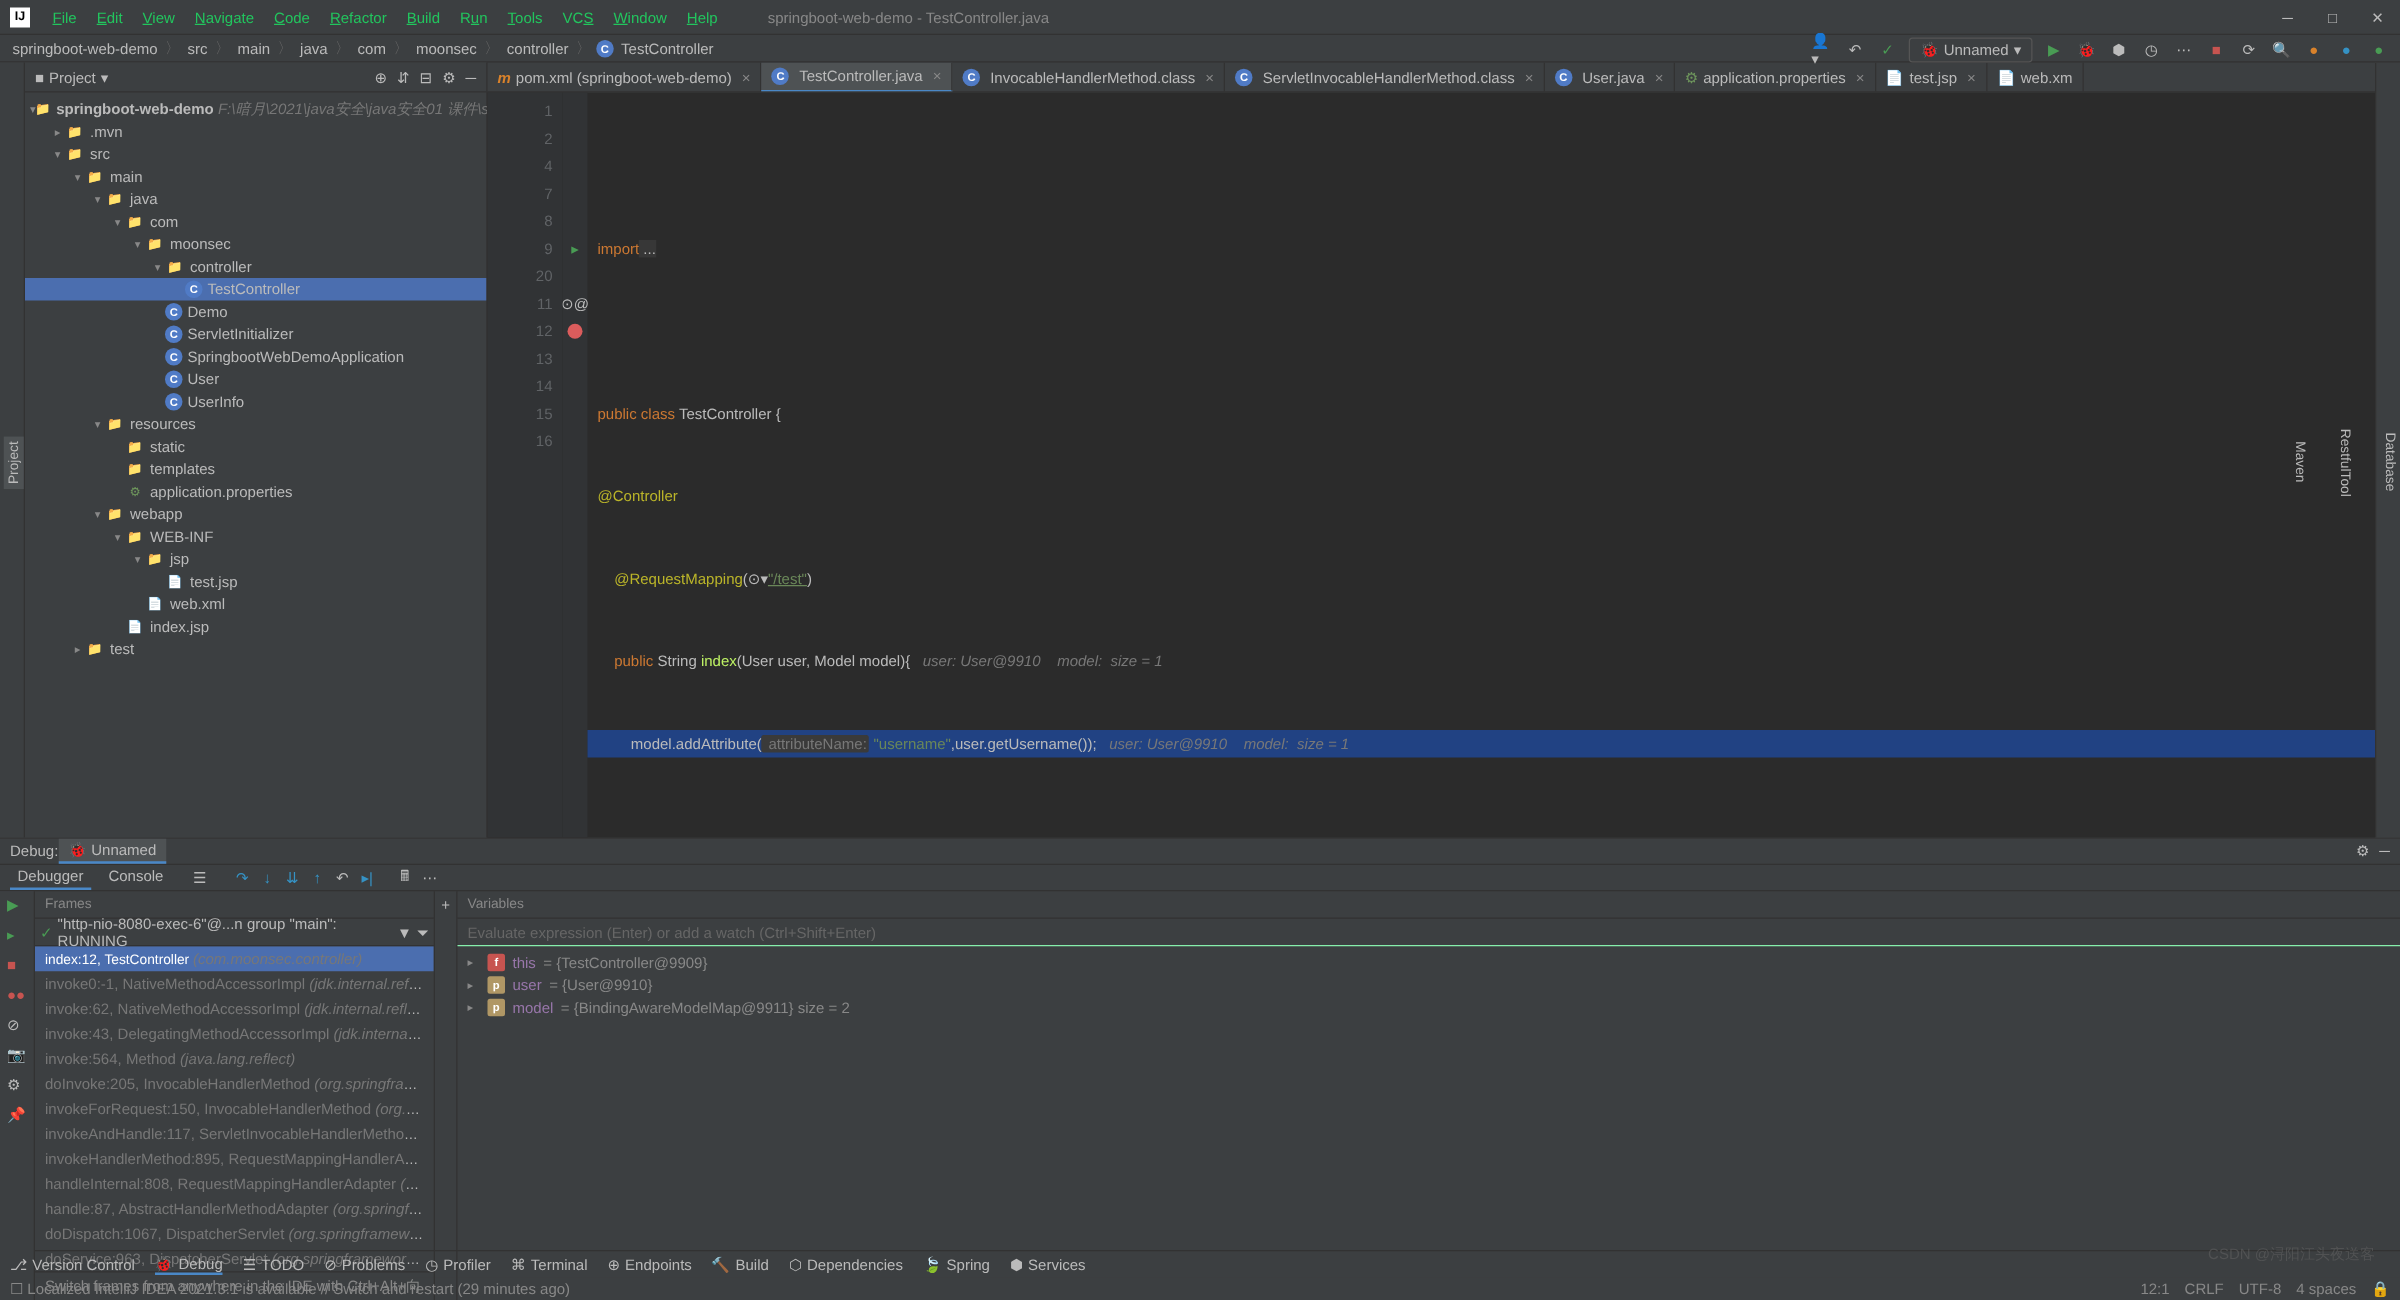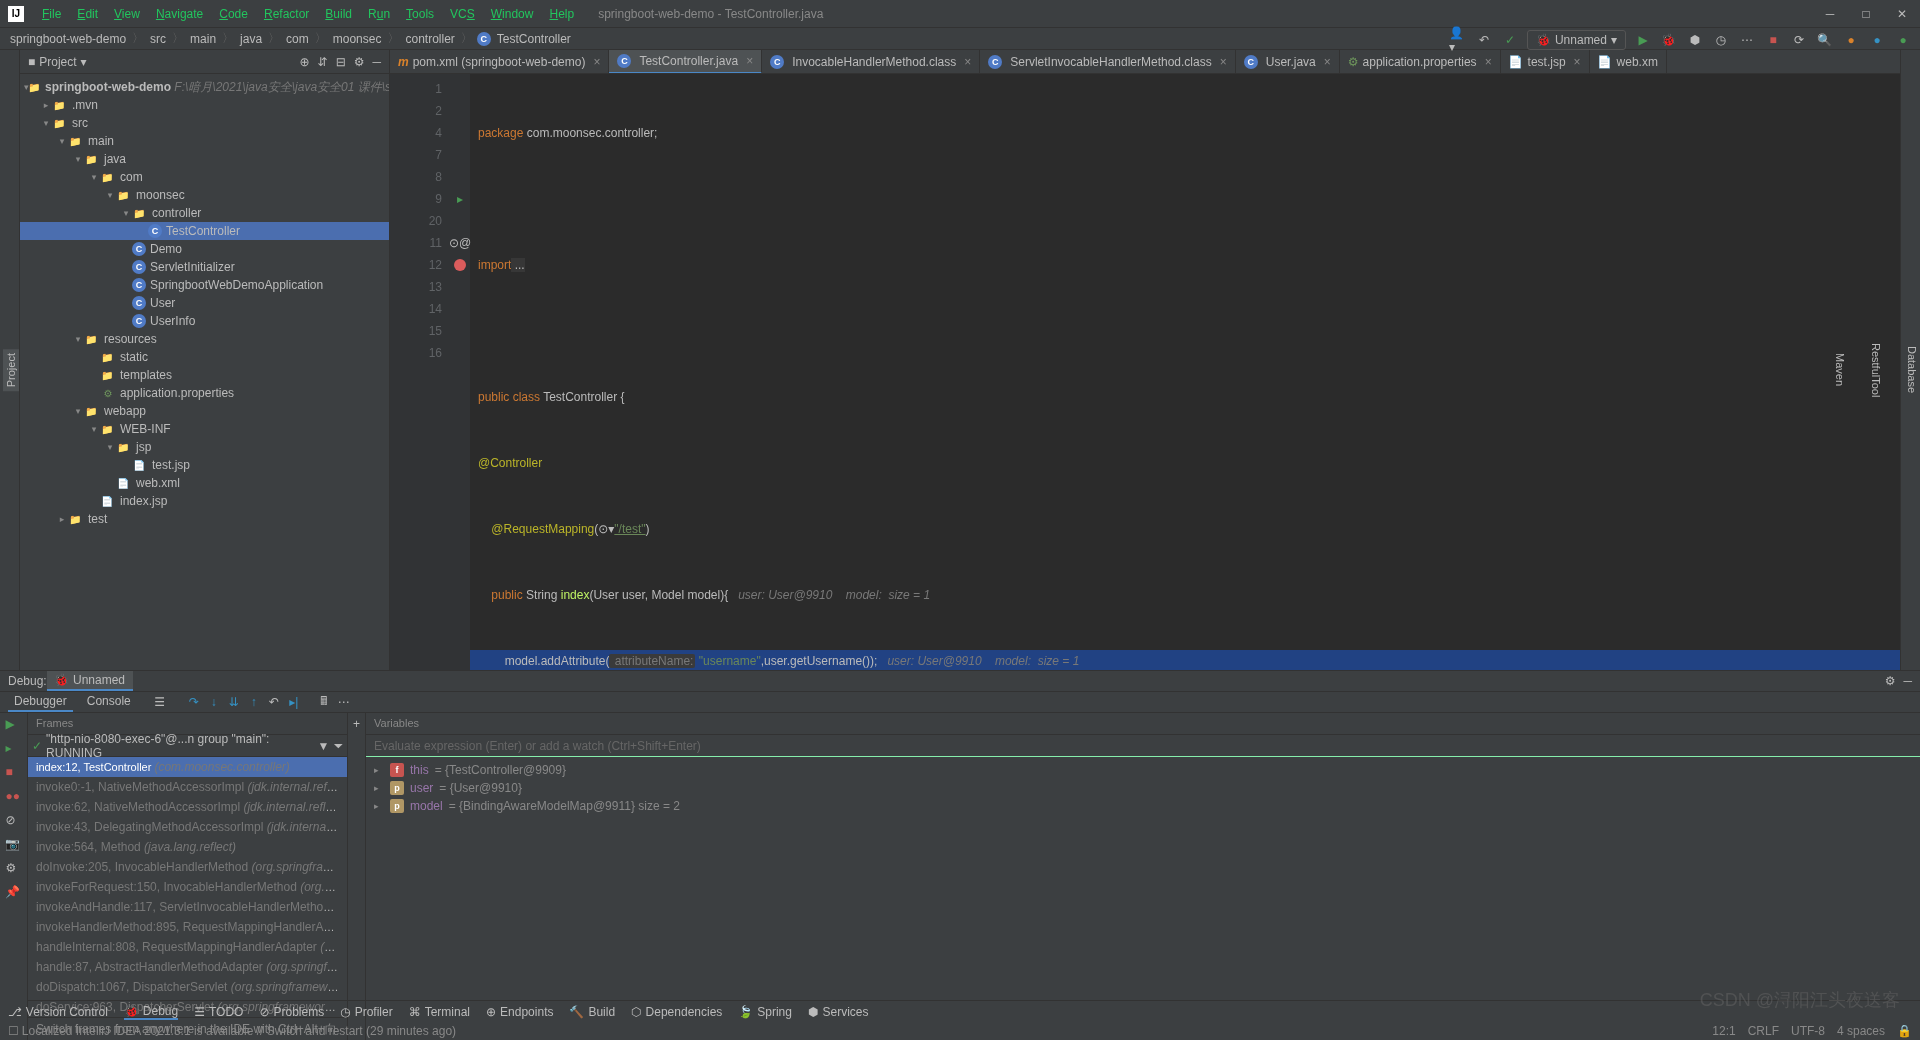"springboot-web-demo -" .title-text { margin-left: 16px -> 32px }
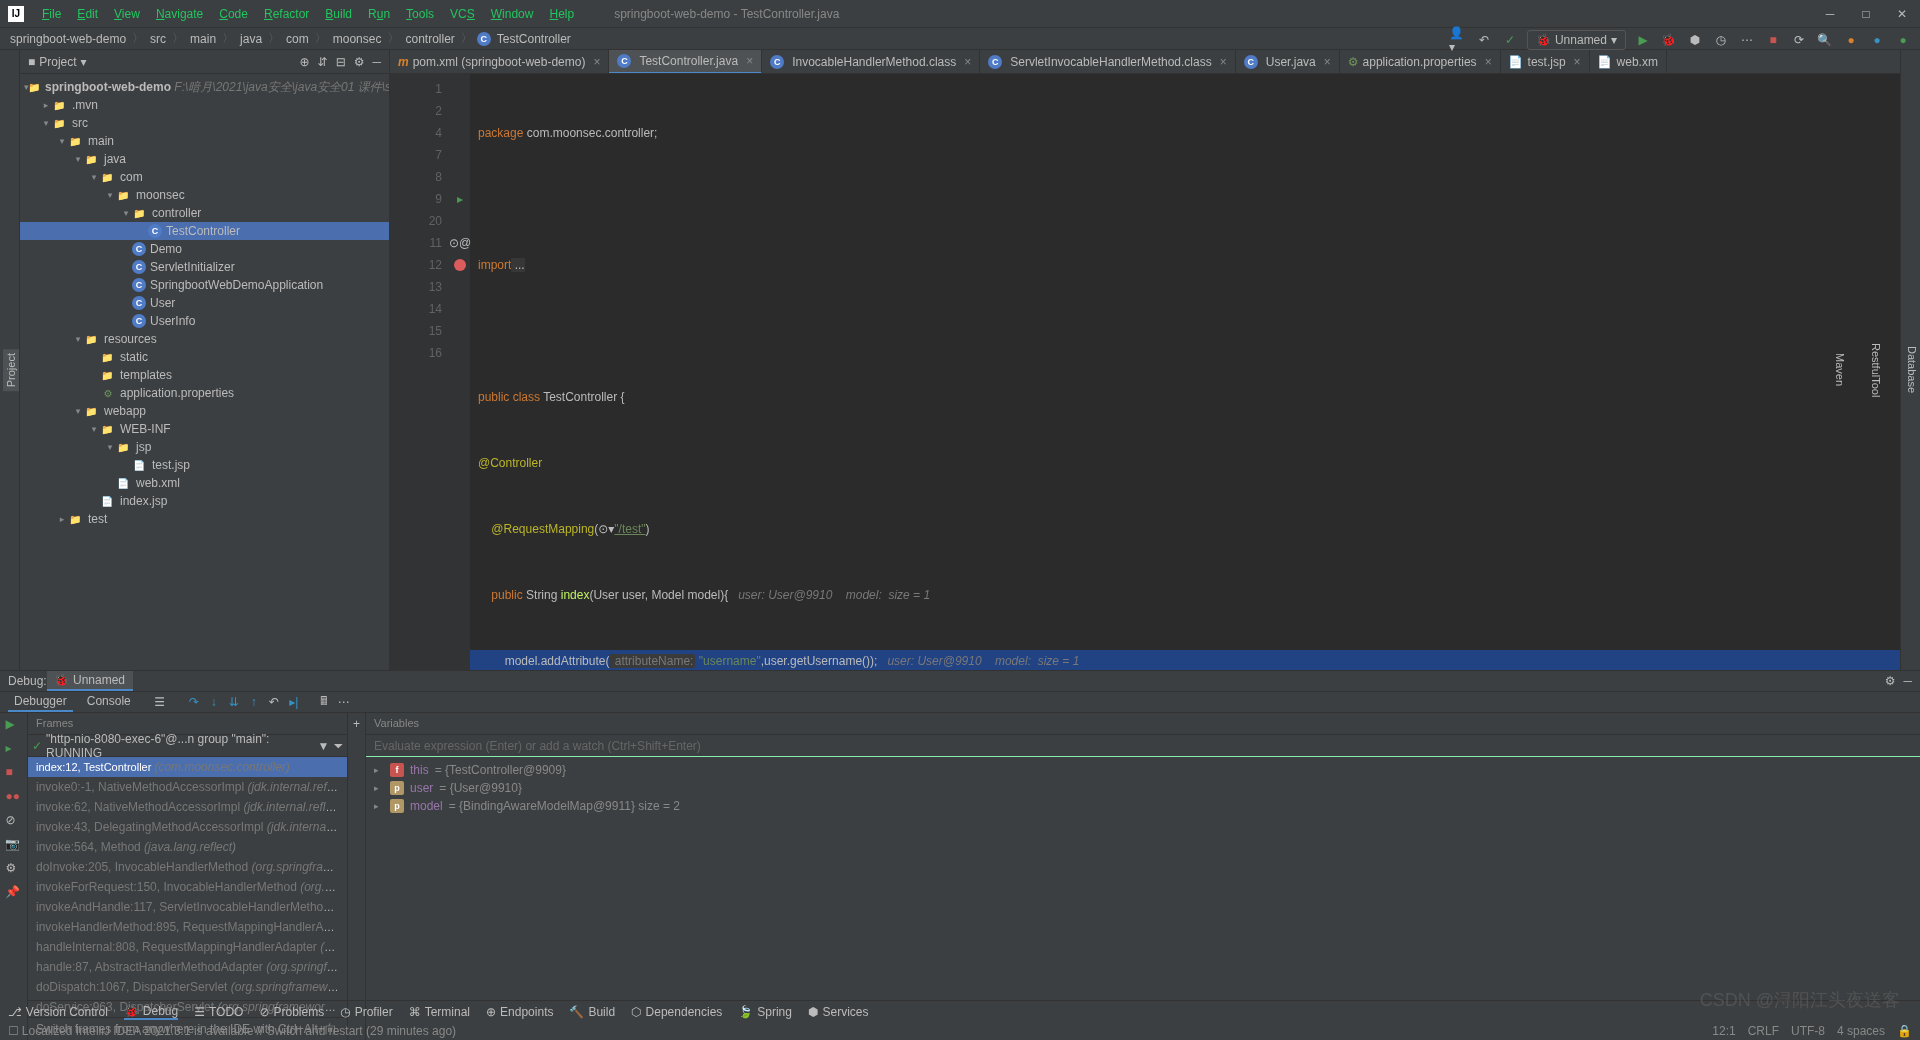"package com.moonsec.controller;" div.code-line { html: <div><span>package</span><span> com.moonsec.controller;</span></div> -> none }
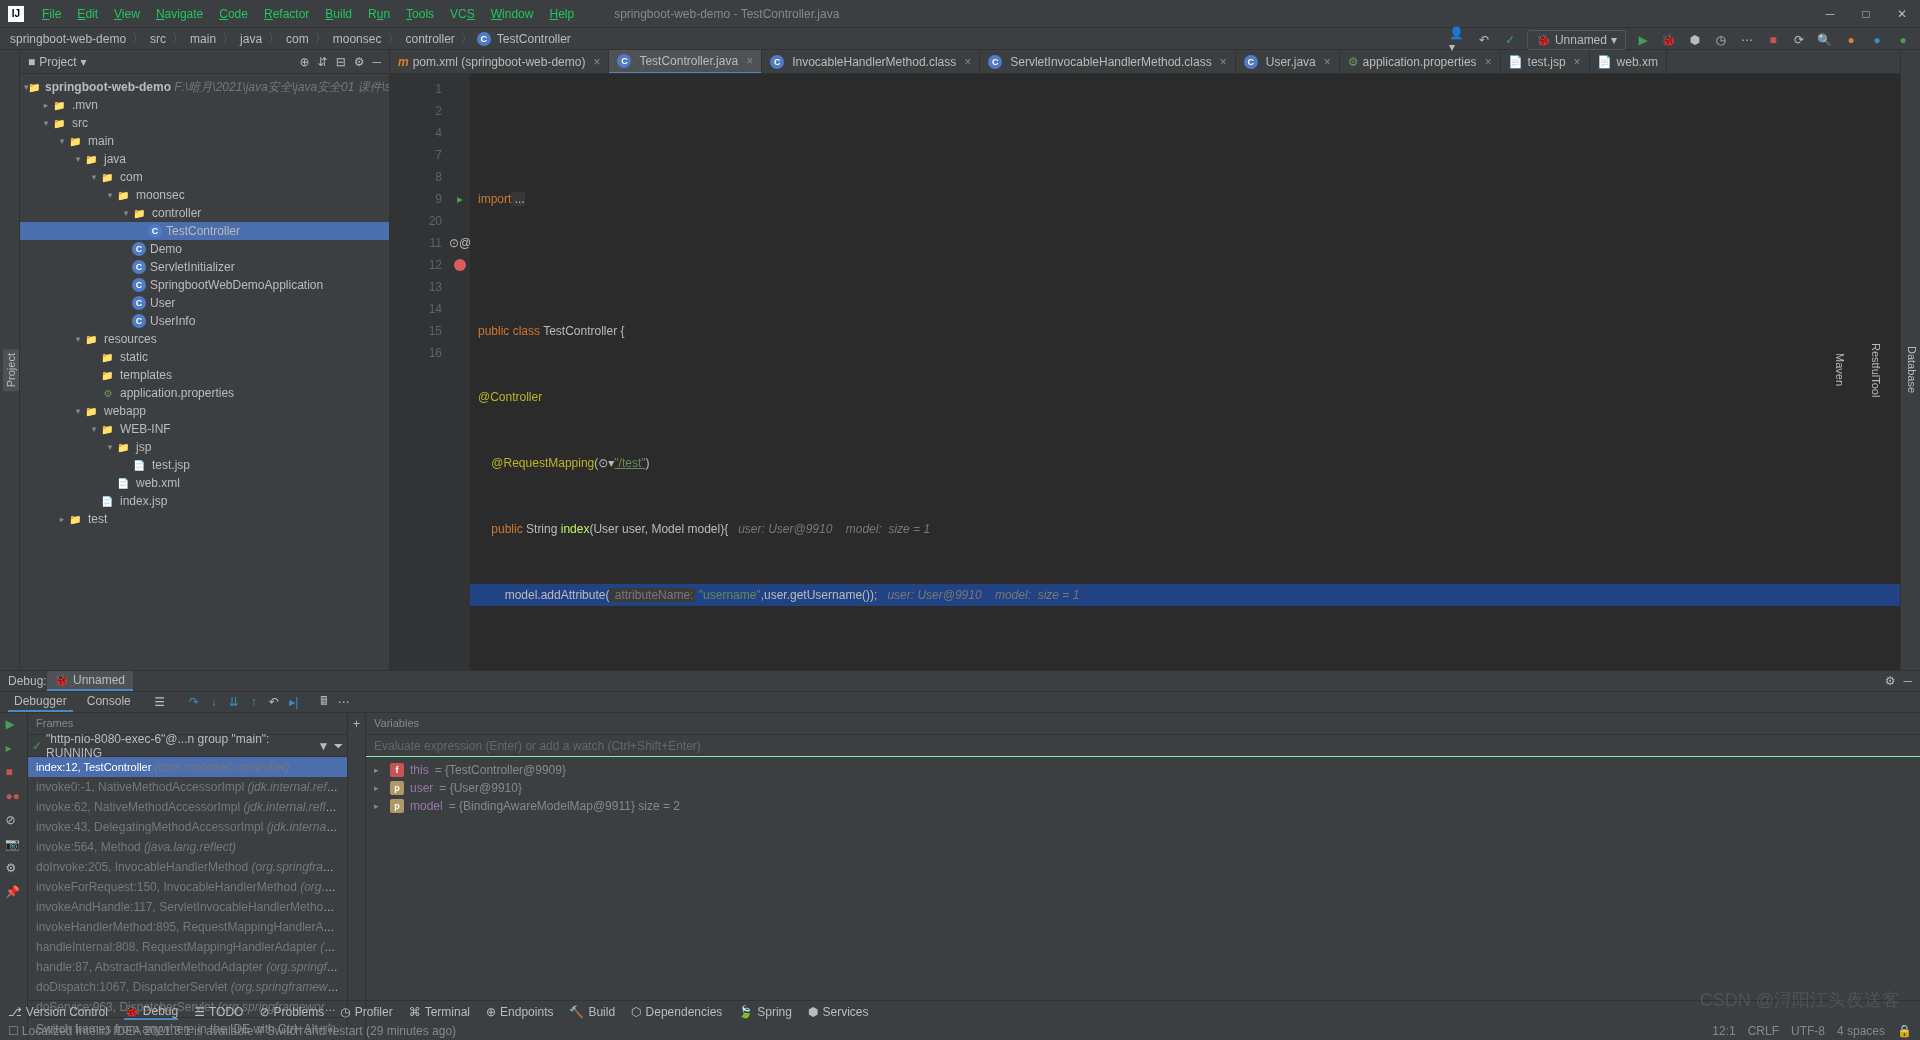"CSDN @浔阳江头夜送客" .watermark { font-size: 18px -> 12px }
